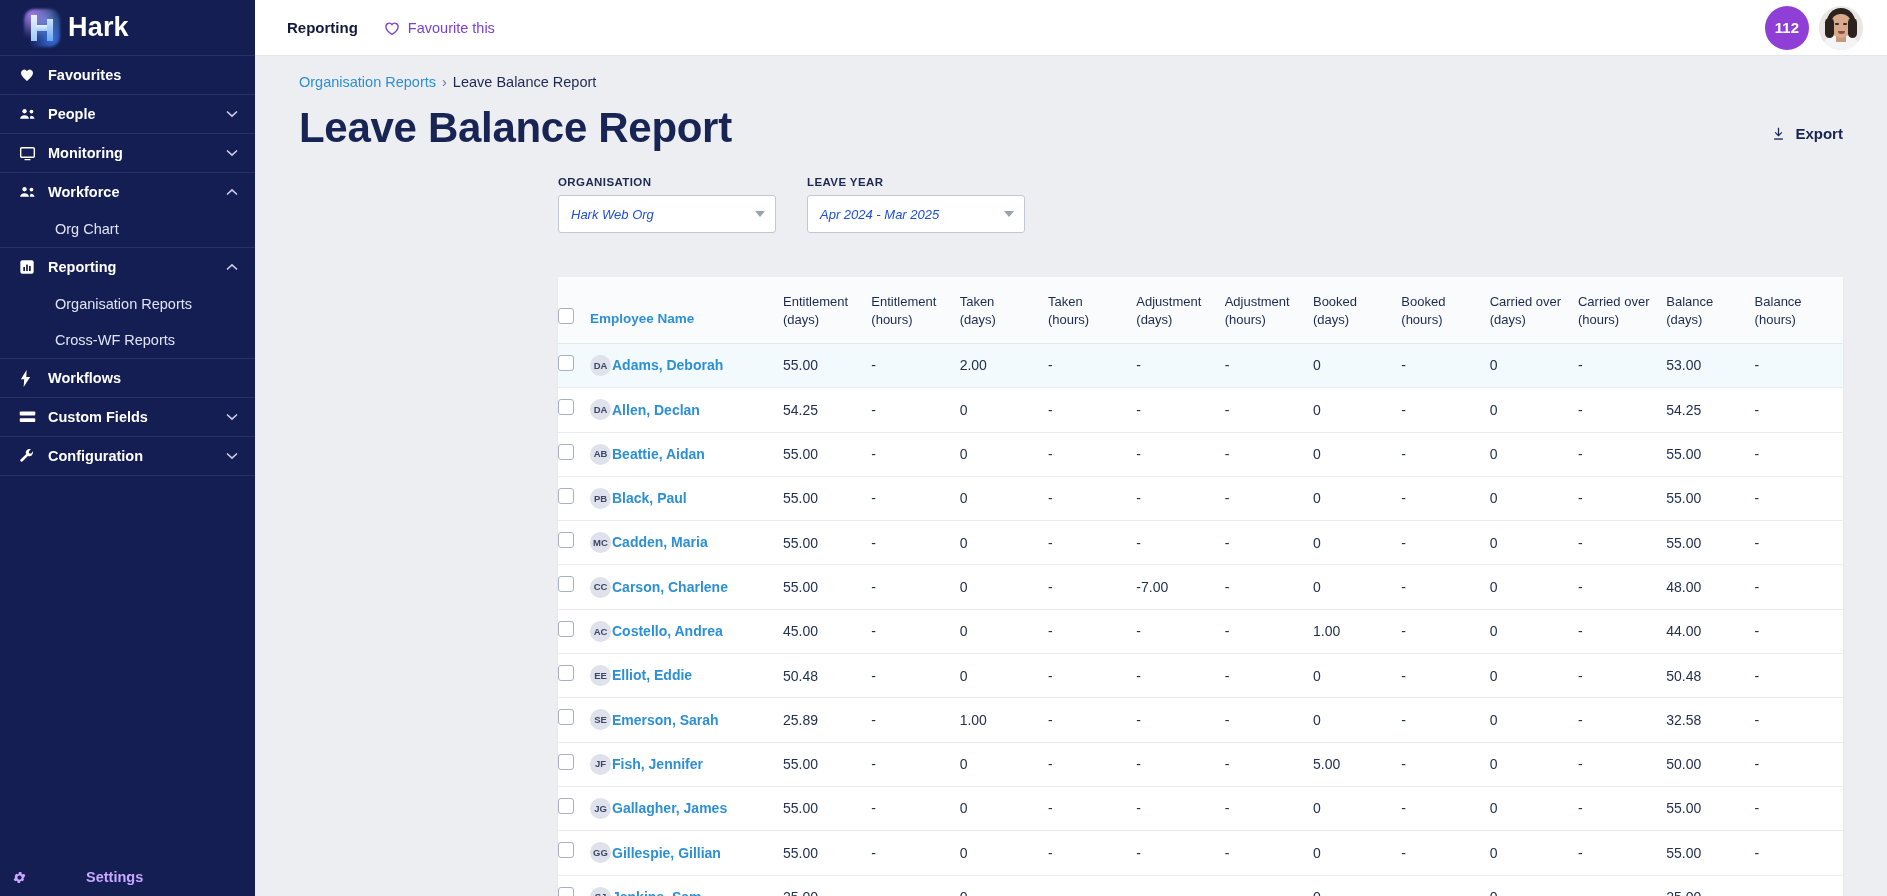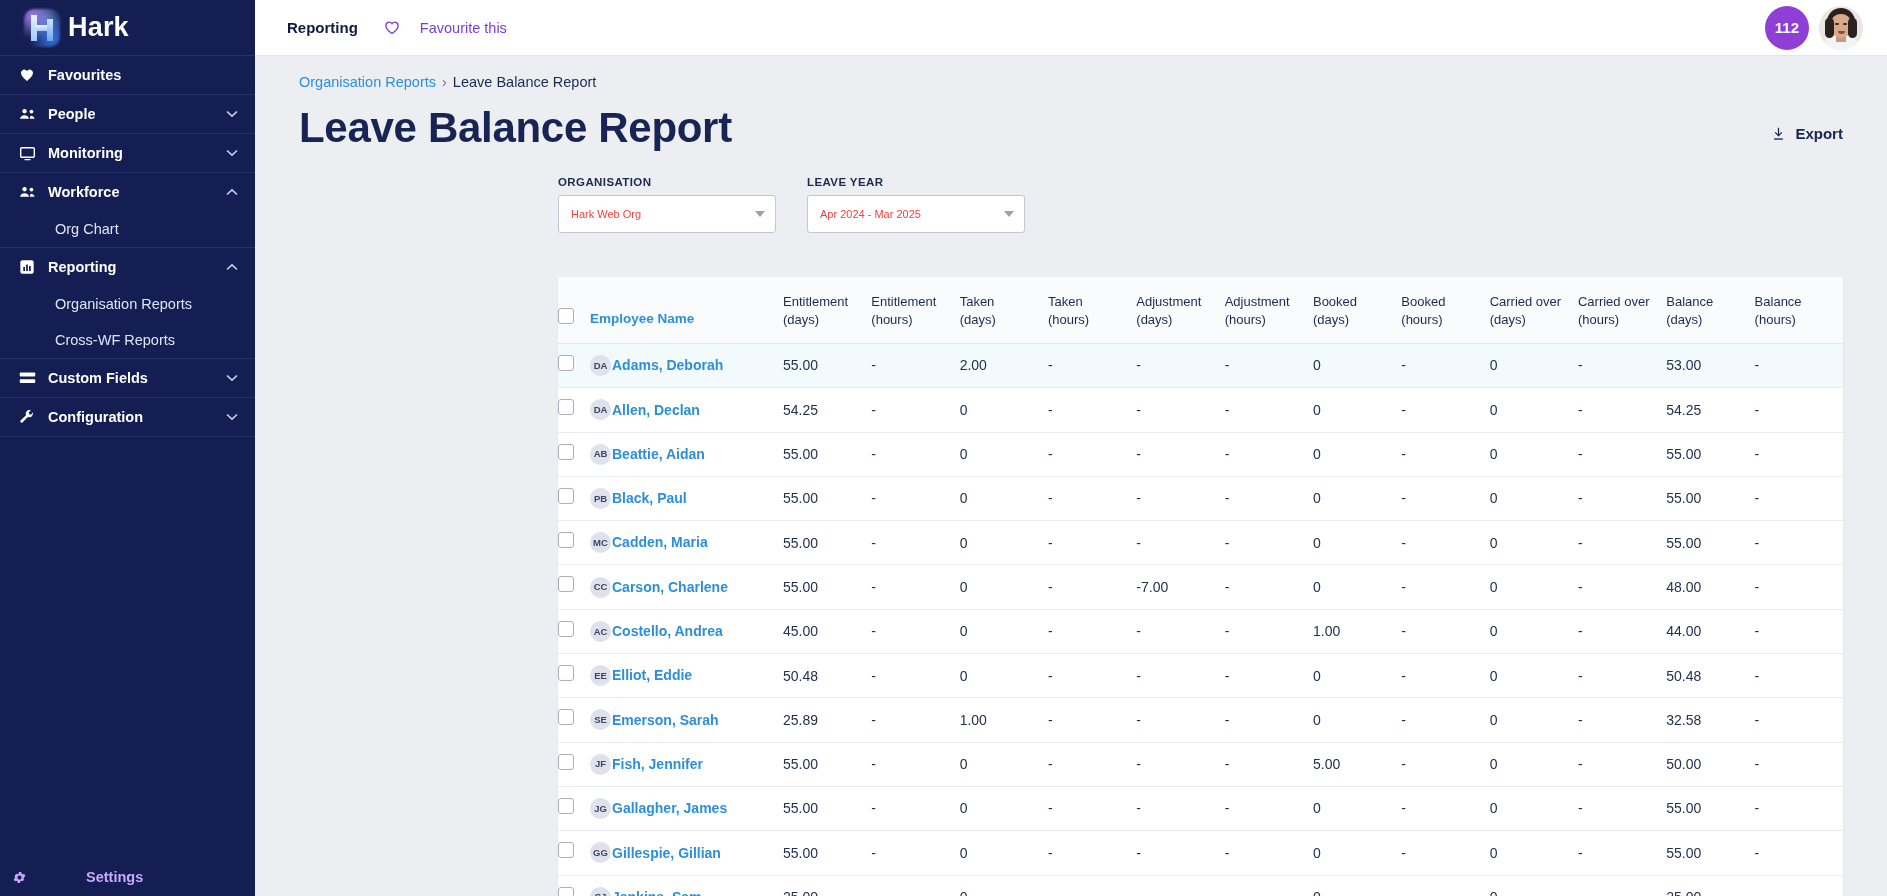"Favourite this" .fav-btn { align-items: flex-start -> flex-end; gap: 20px -> 8px }
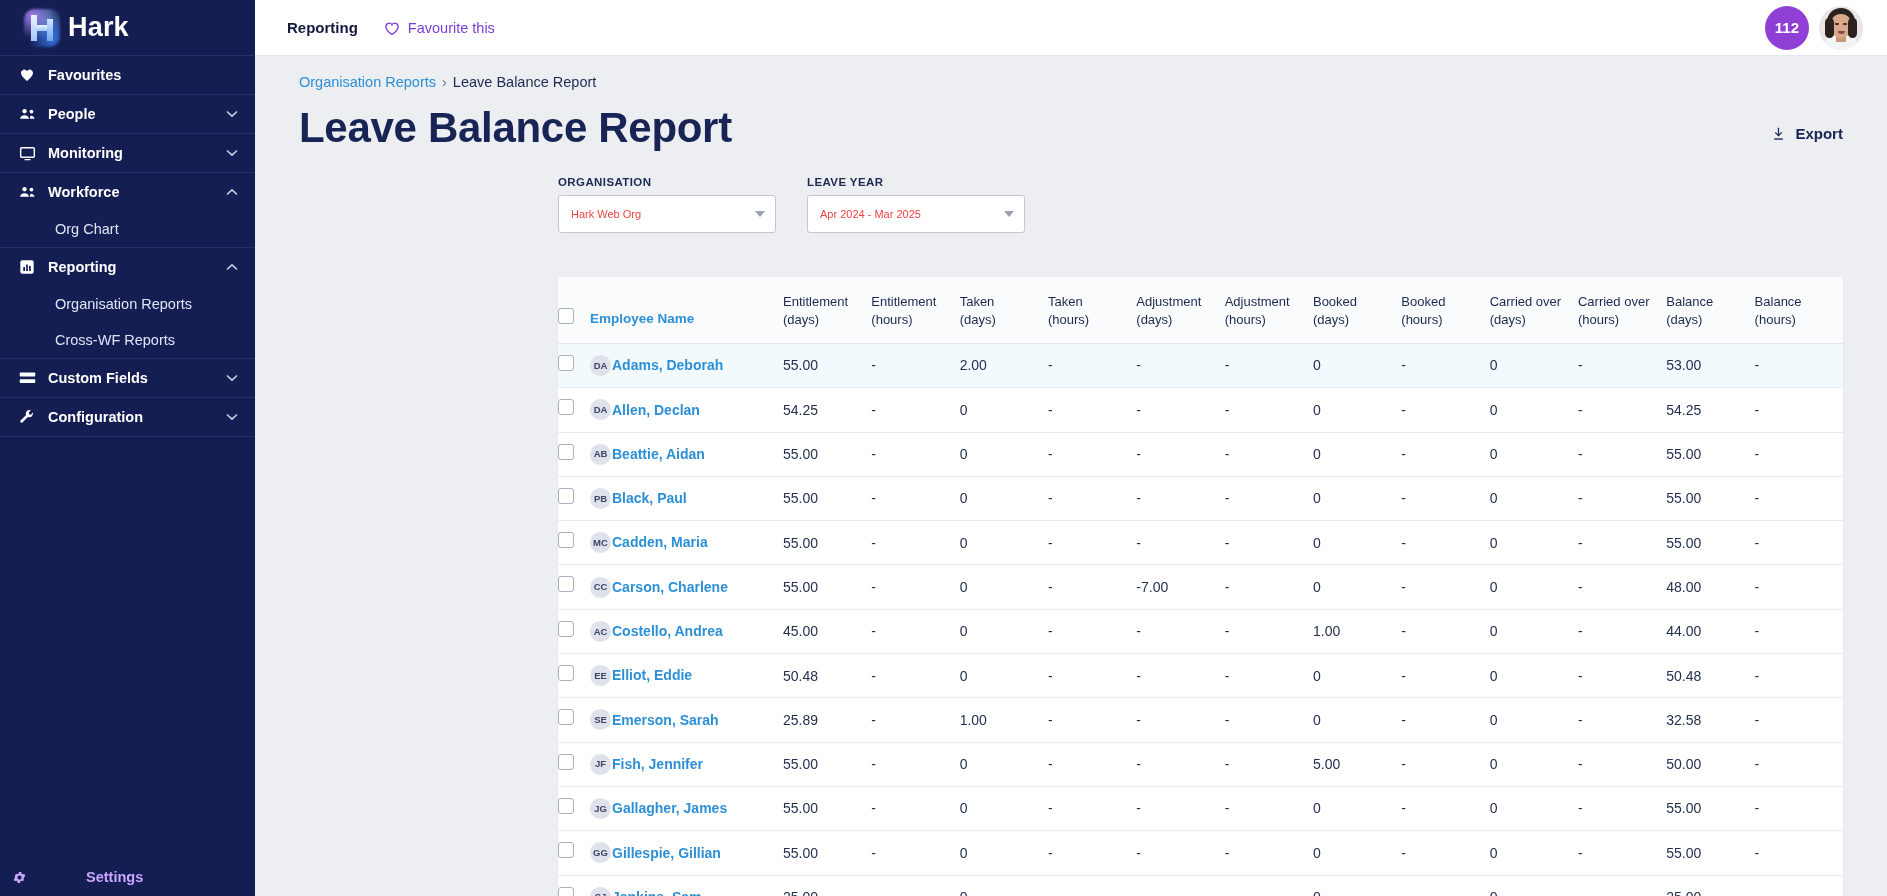"Hark Web Org" .select-val { color: #ef4444 -> #1d4ed8; font-size: 11px -> 13px; font-style: none -> italic }
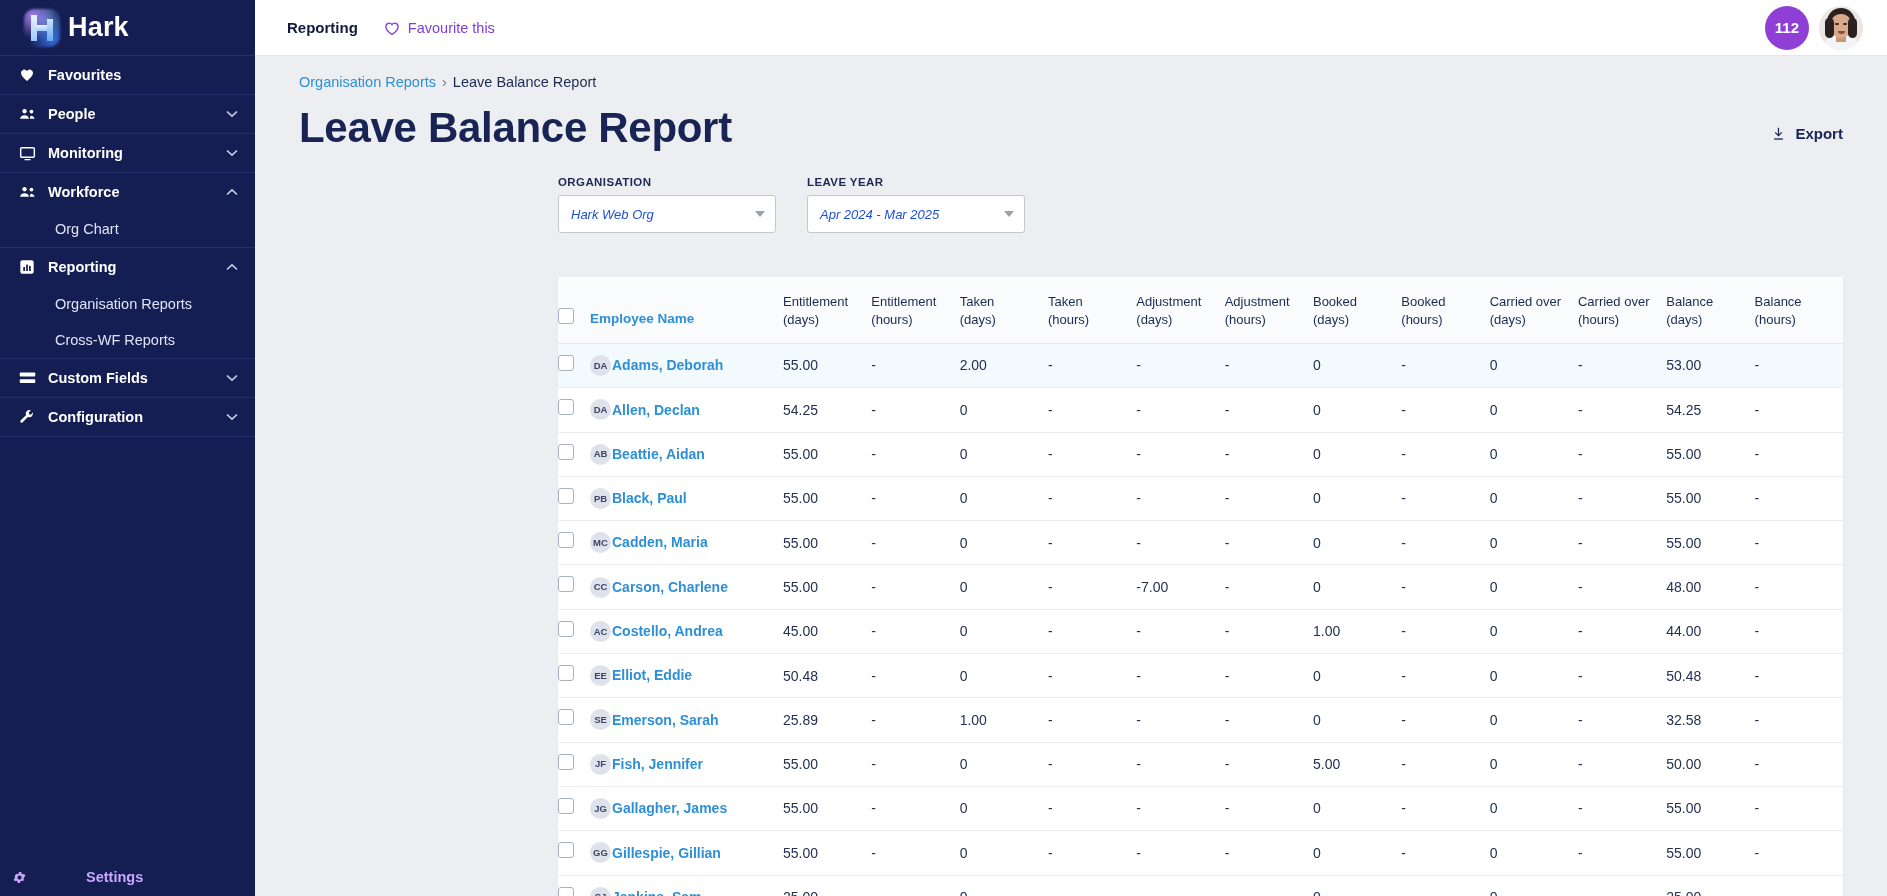"Workflows" div.nav-group { html: none -> <div> <div> <span> <svg> <path></path> </svg> </span> <span>Workflows</span> <span></span> </div> </div> }
